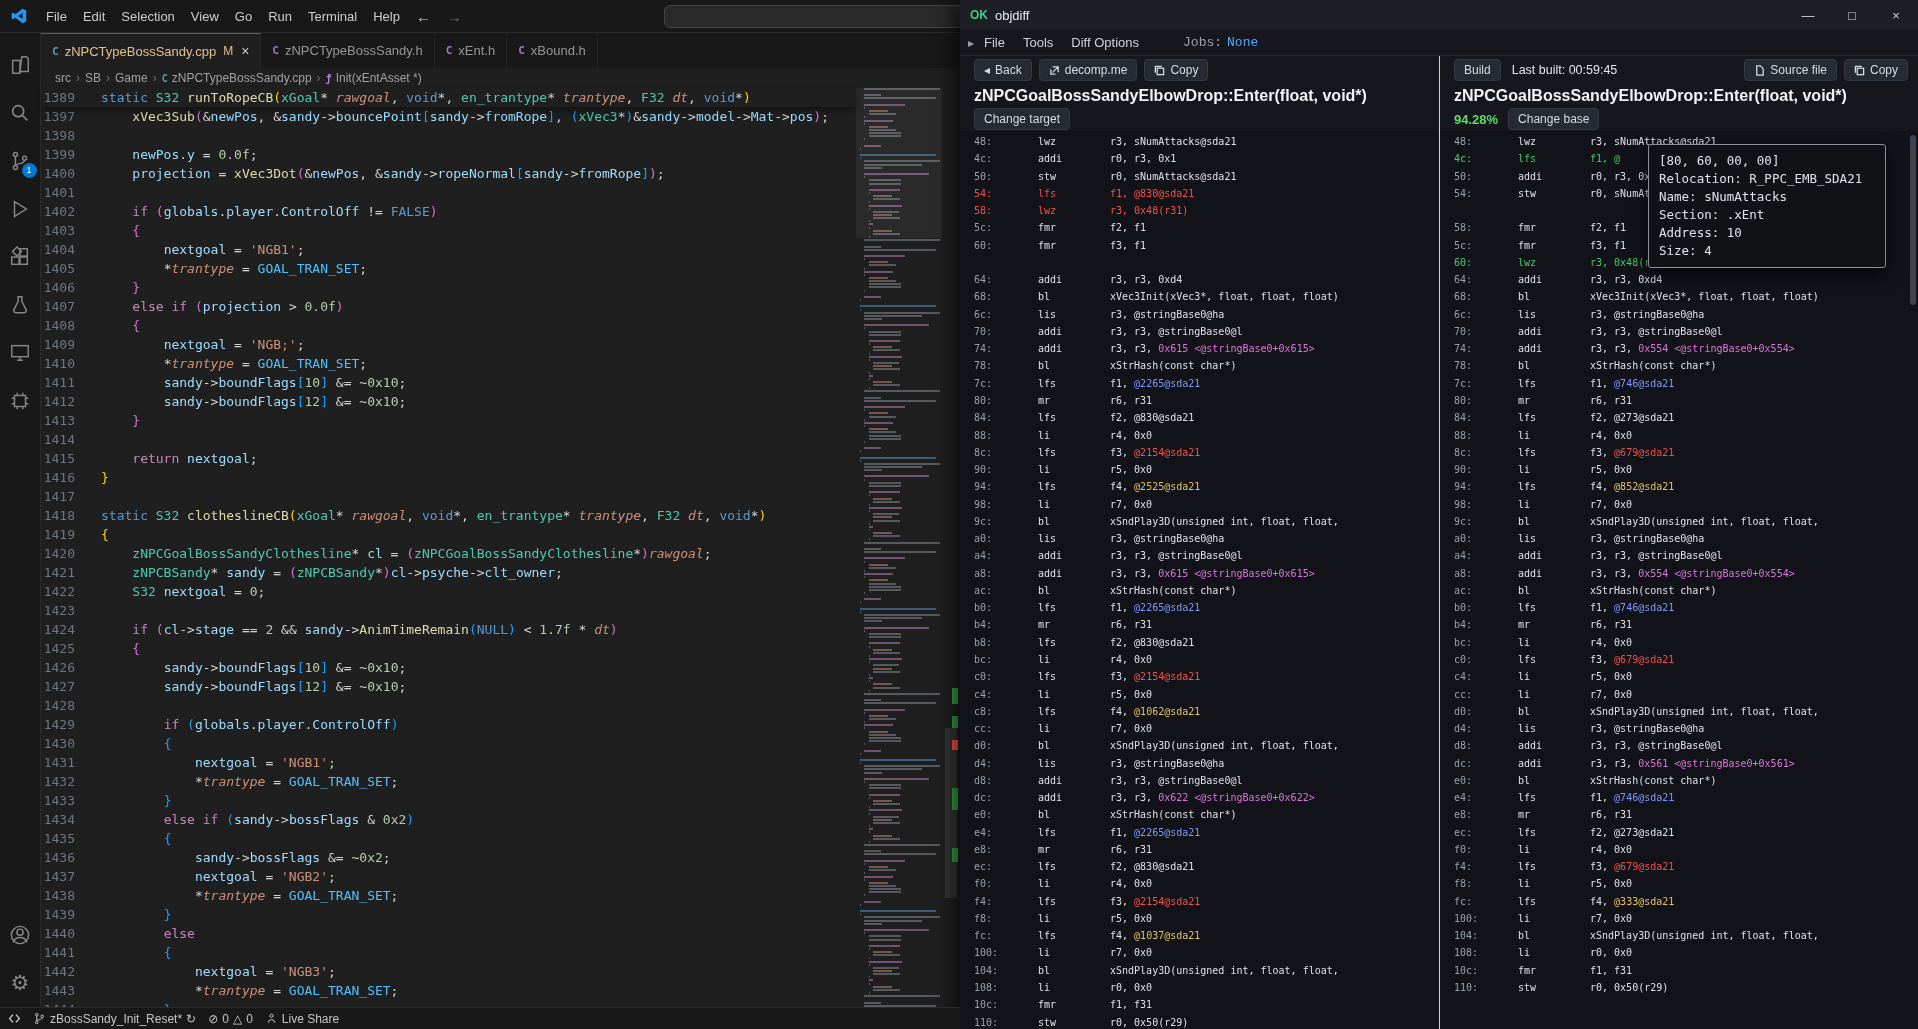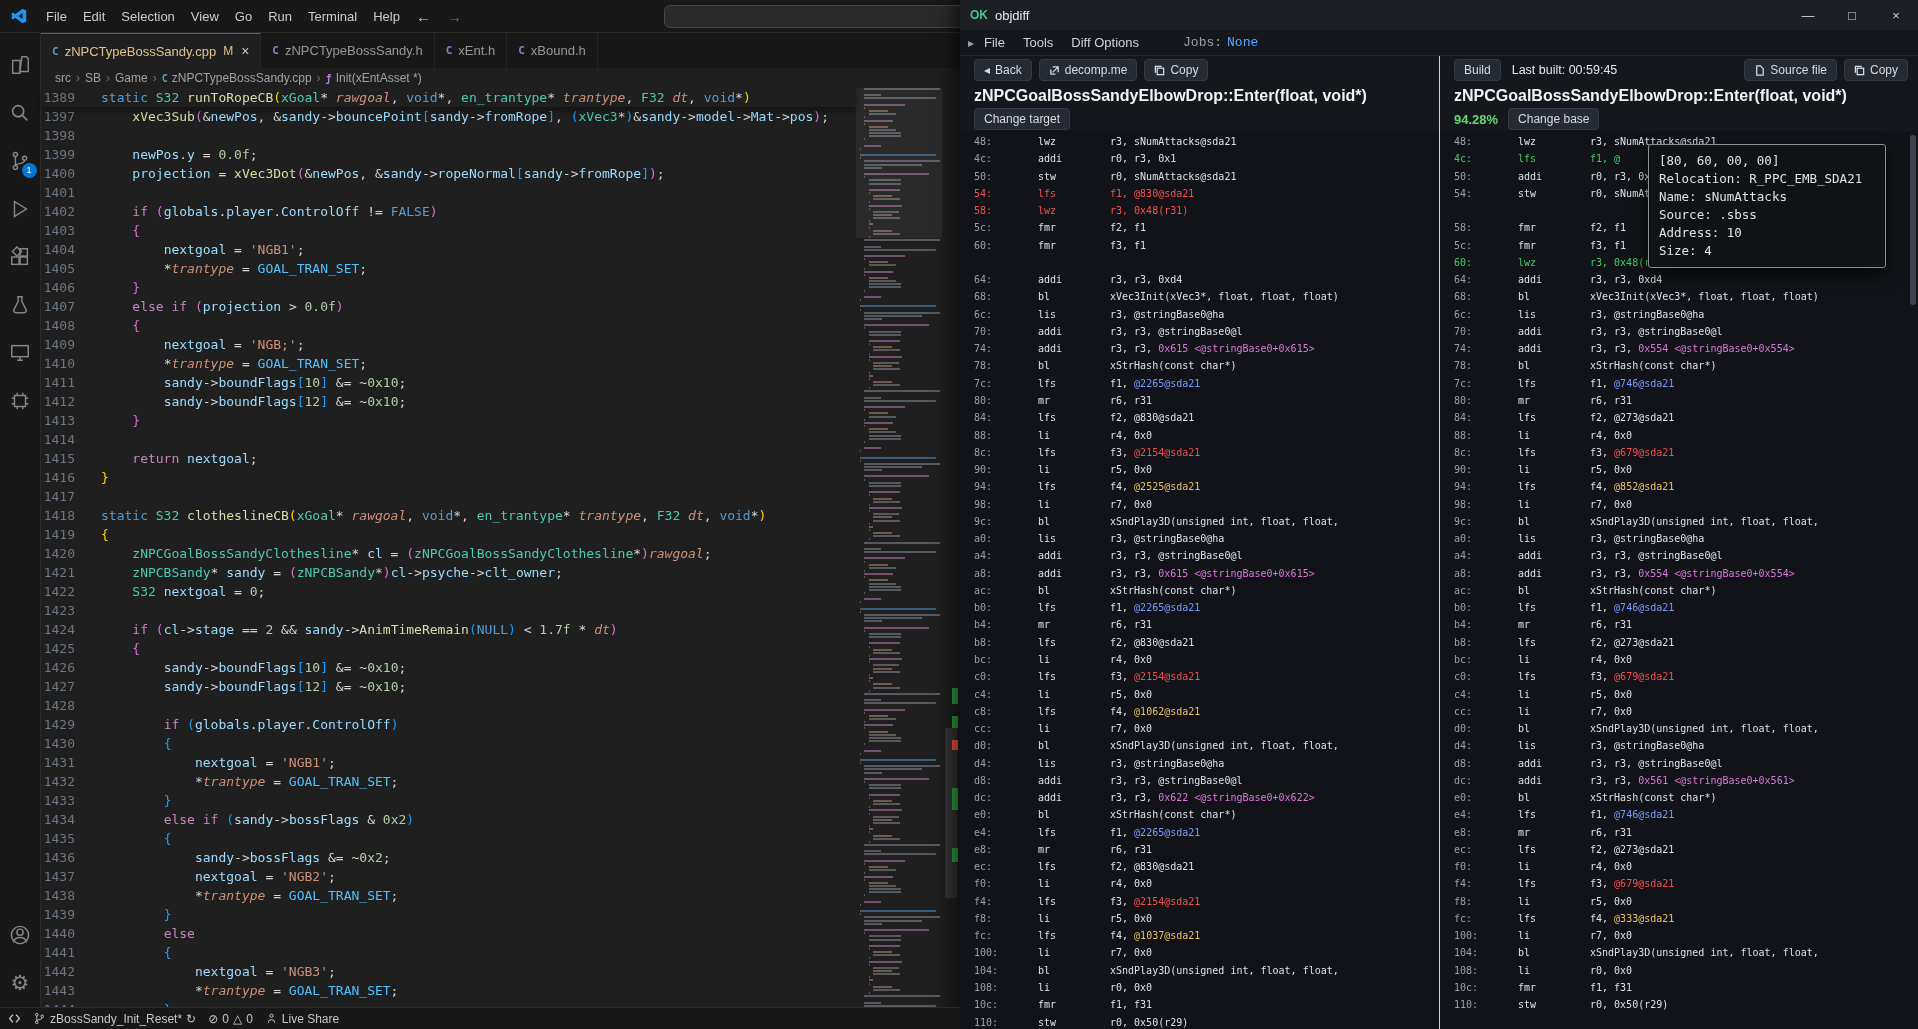"Source: .sbss" div { text: Source: .sbss -> Section: .xEnt }
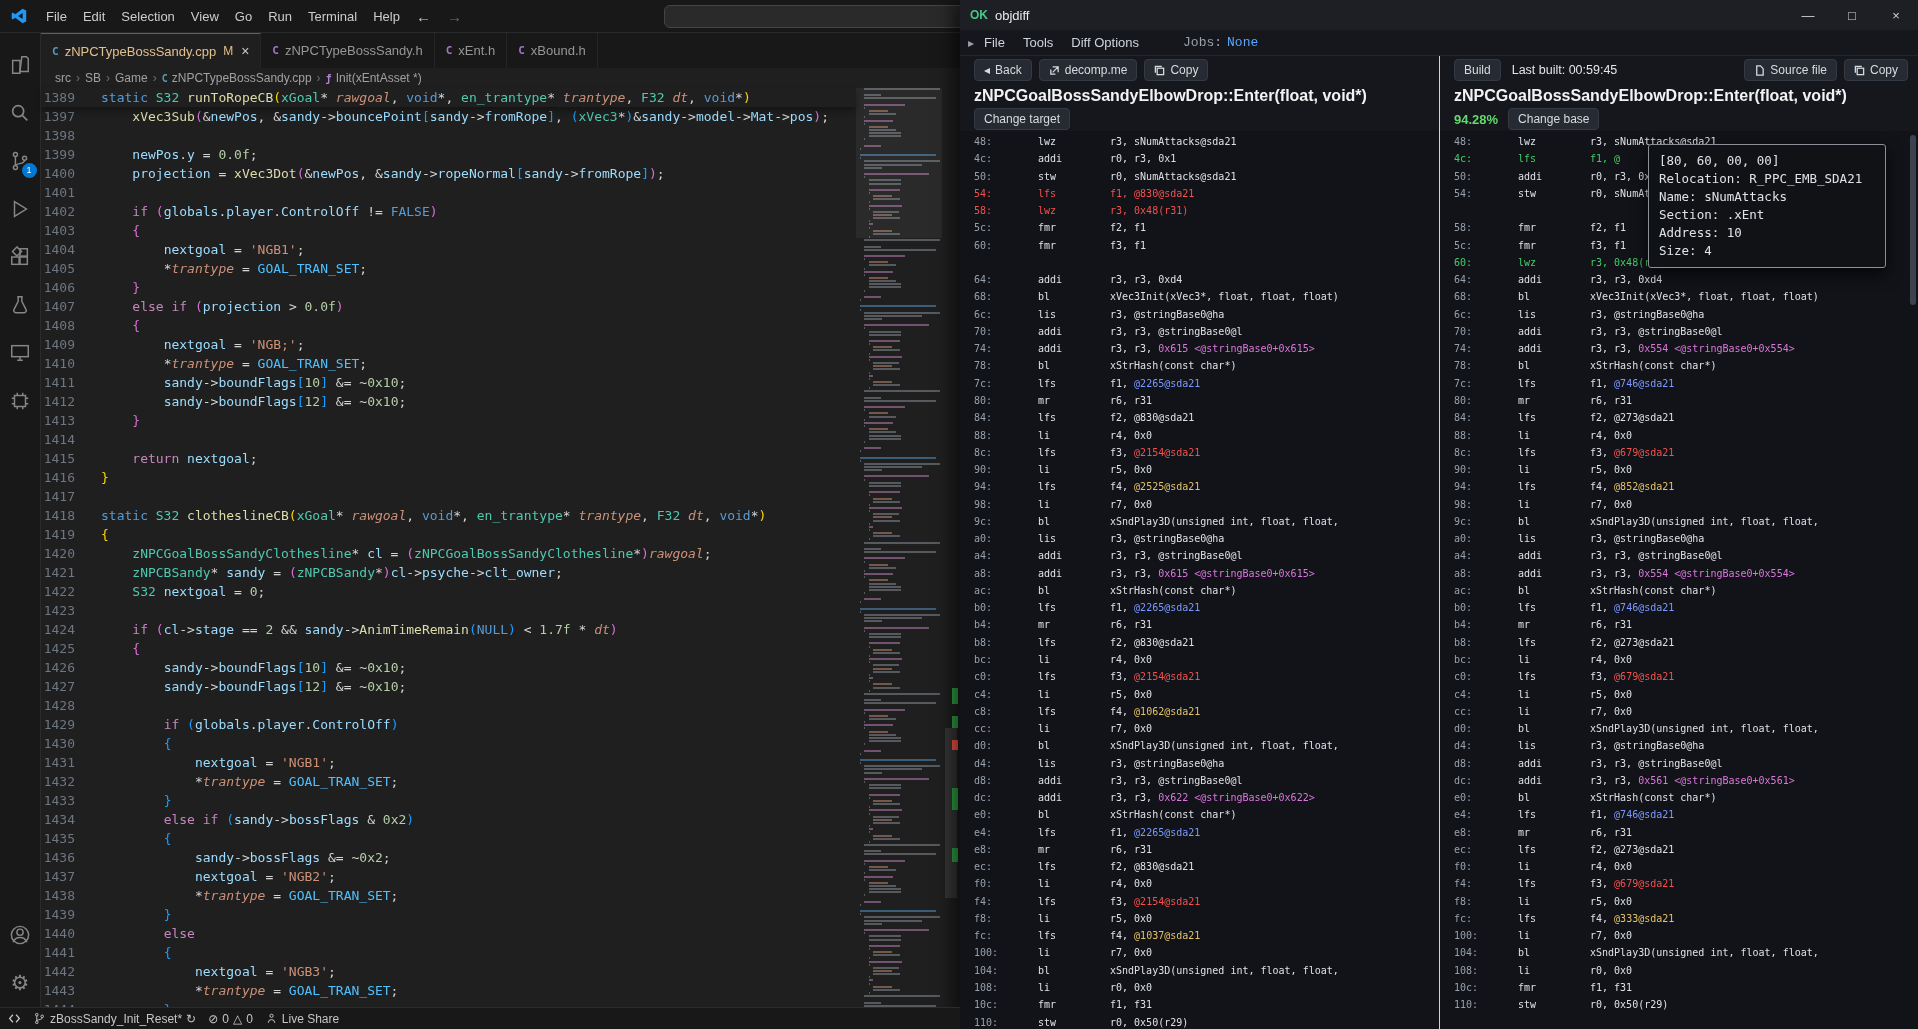"b8: lfs f2, @273@sda21" div.arow { html: <div><span>b8:</span><span>lfs</span><span>f2, @273@sda21</span></div> -> none }
